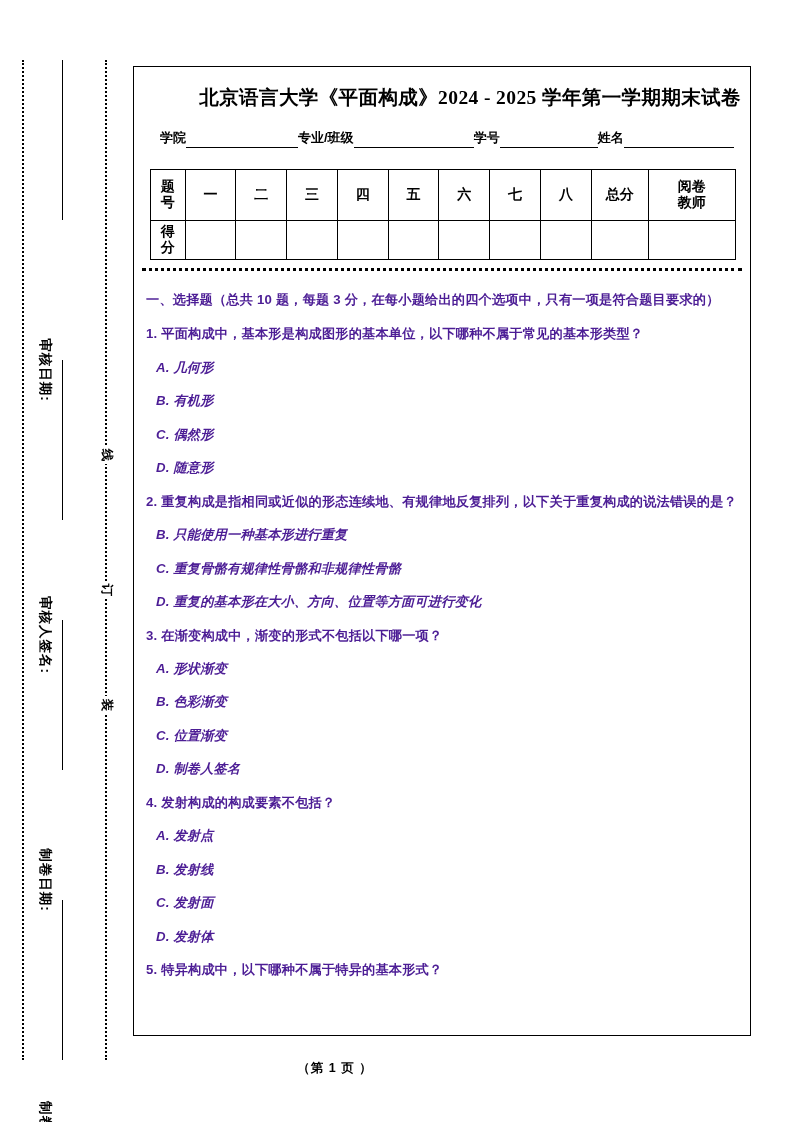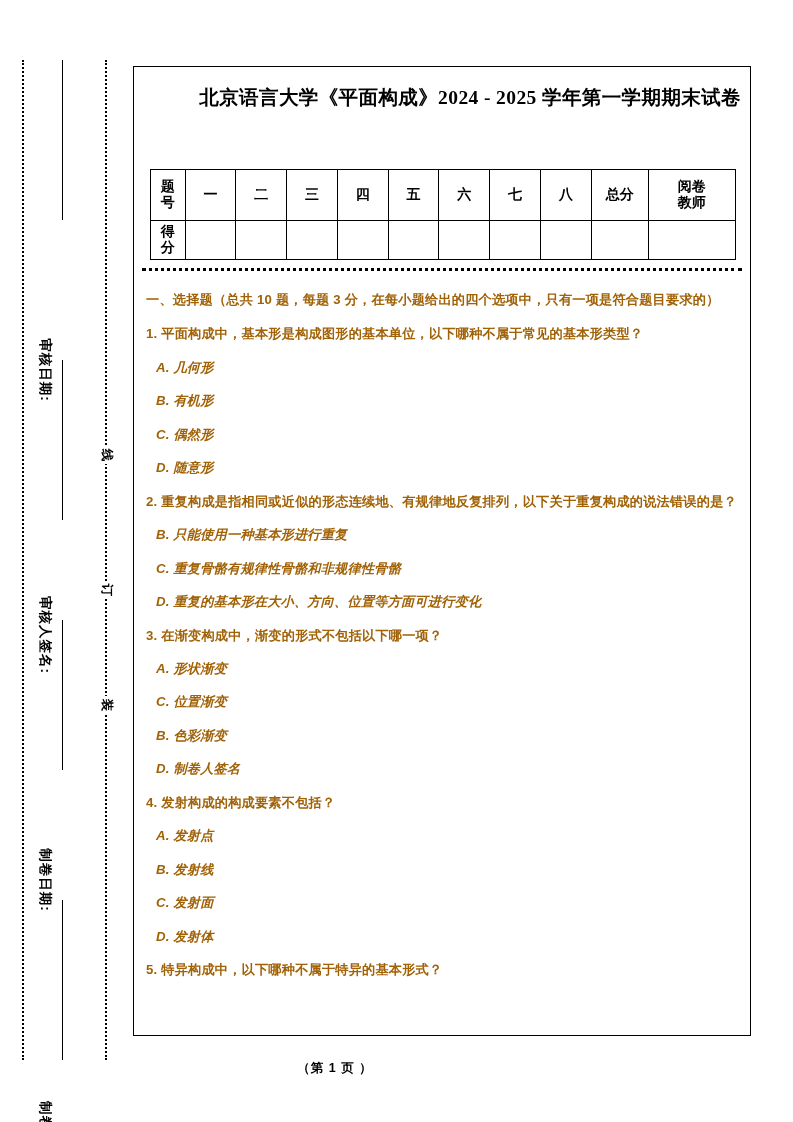"学院" div.info-row { html: none -> <div> <div> <span>学院</span> <span></span> </div> <div></div> <div> <span>专业/班级</span> <span></span> </div> <div></div> <div> <span>学号</span> <span></span> </div> <div></div> <div> <span>姓名</span> <span></span> </div> </div> }
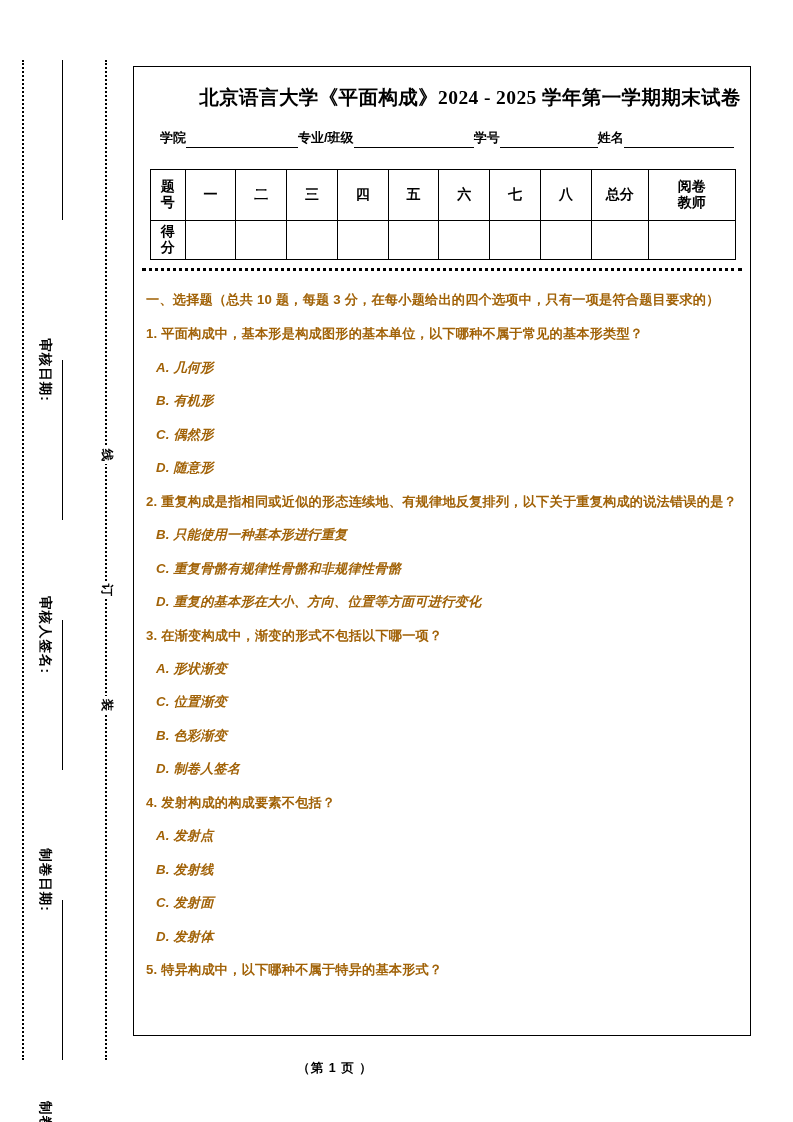"一、选择题（总共 10 题，每题 3" .body-text { color: #a16207 -> #4c1d95 }
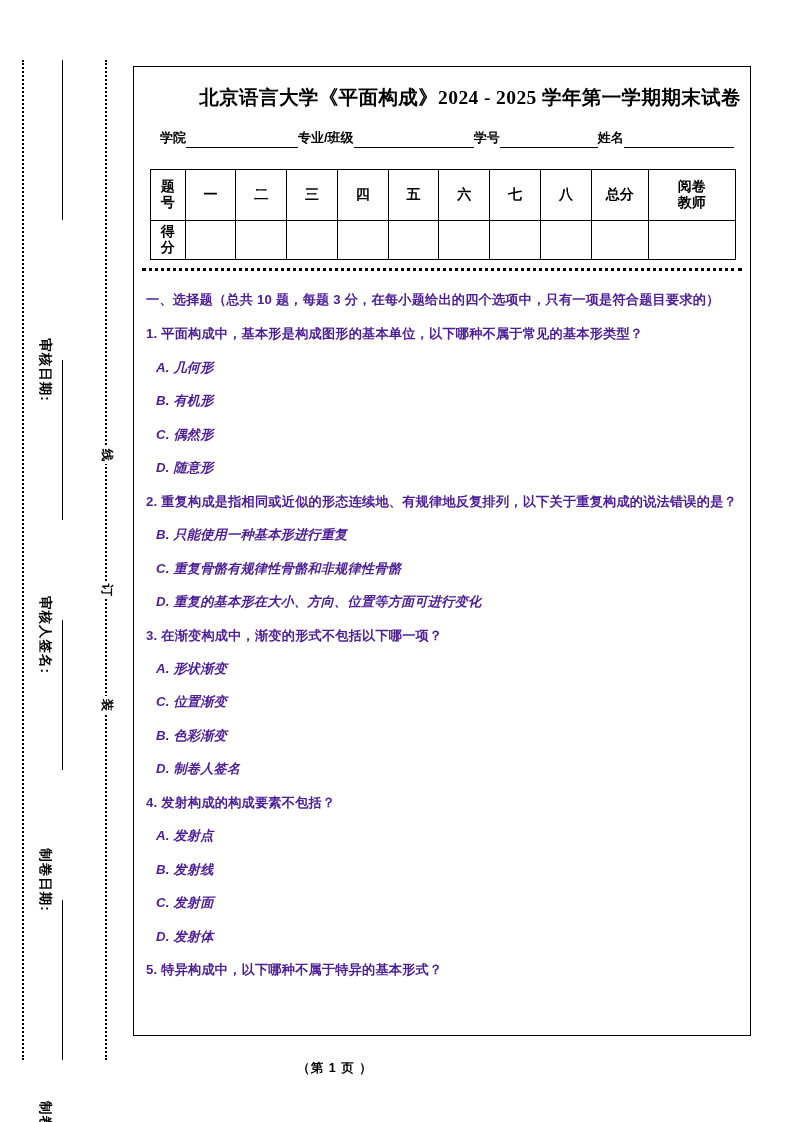"C. 位置渐变" p.para { order: before "B. 色彩渐变" -> after "B. 色彩渐变" }
